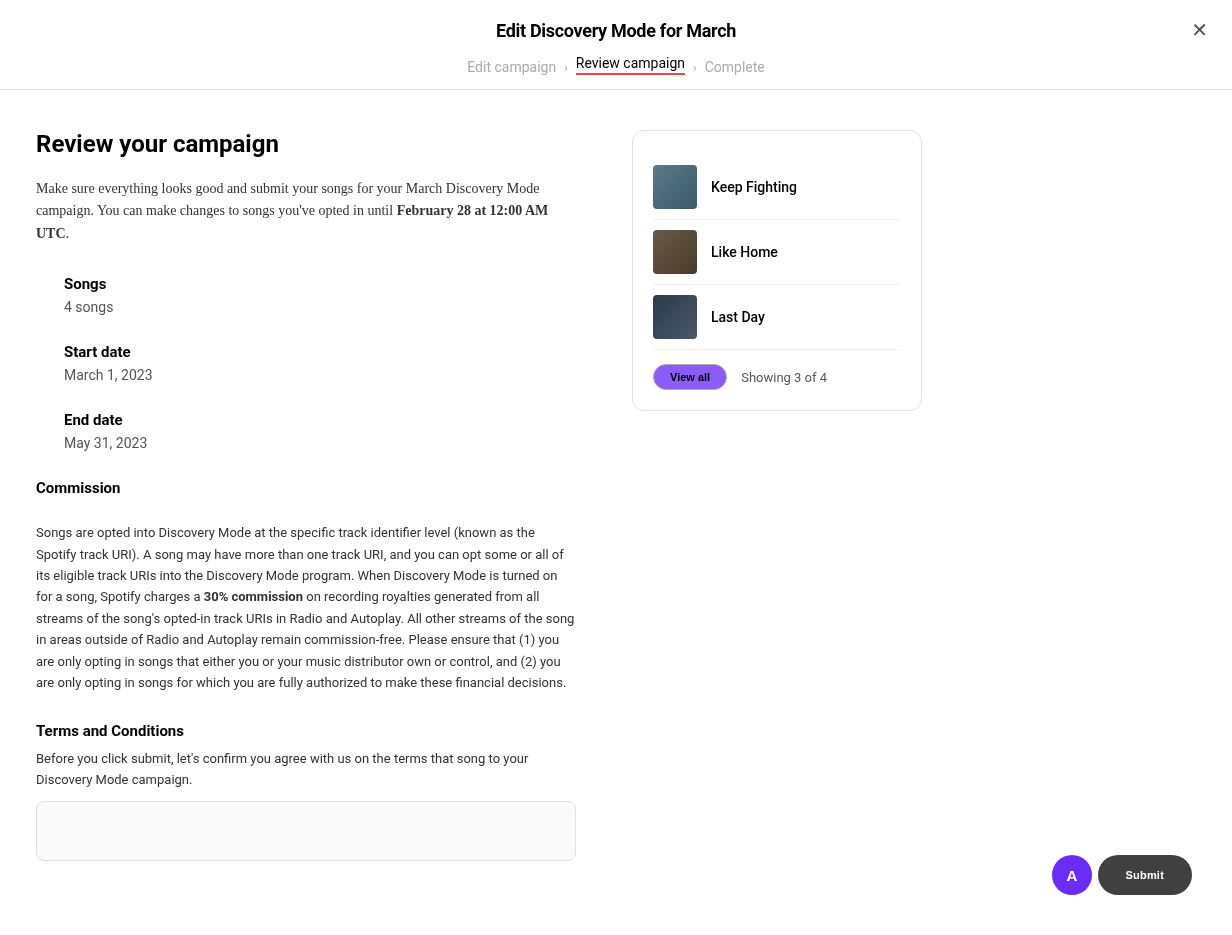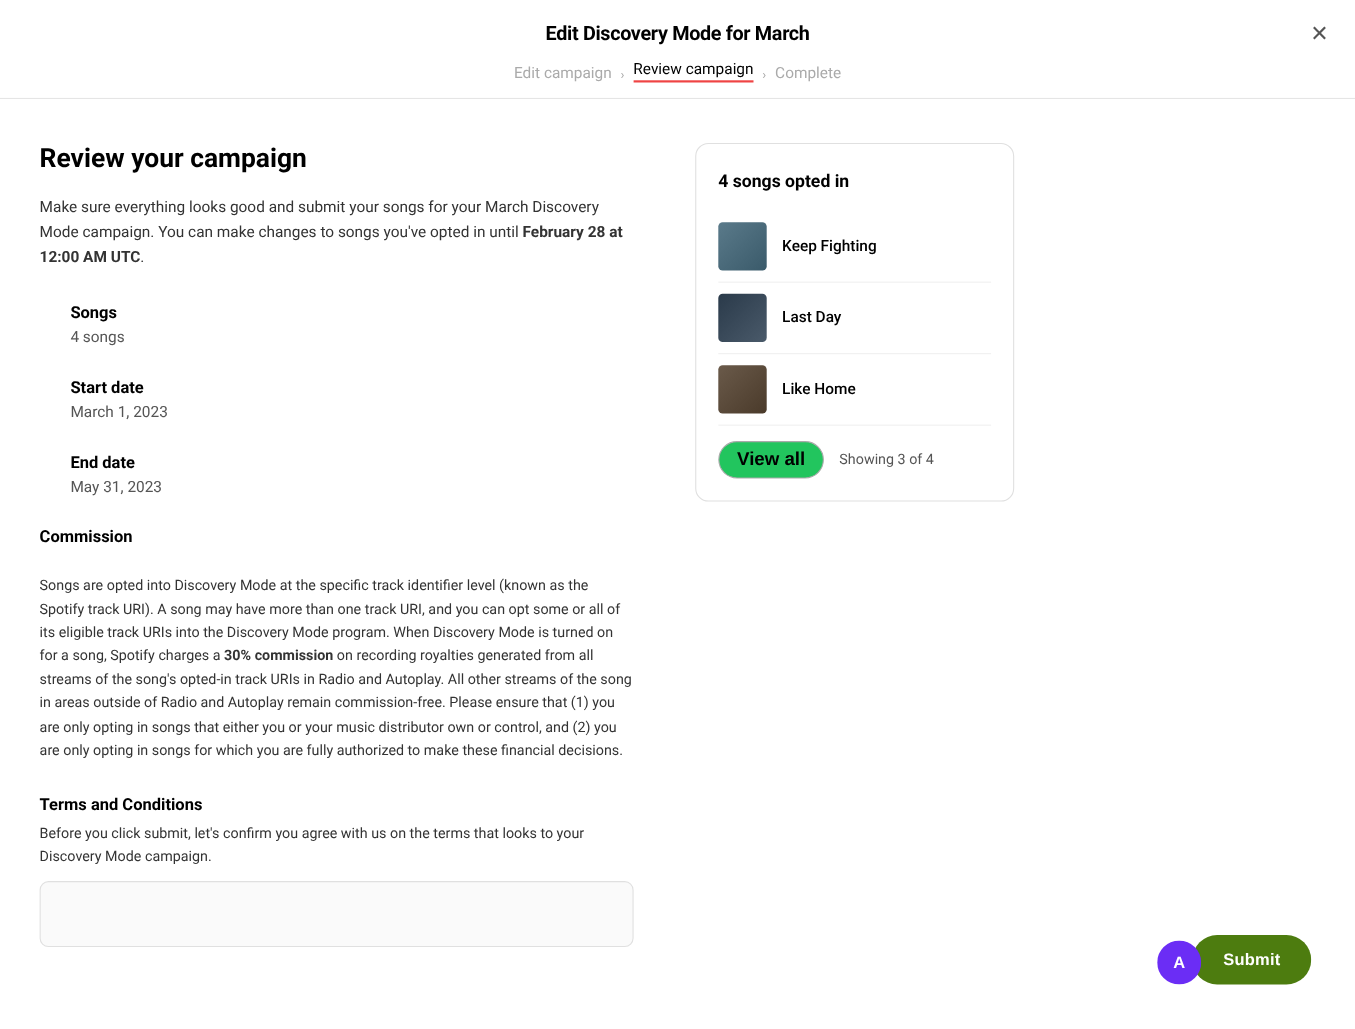"4 songs opted in" div.opted-in-title { html: <div>4 songs opted in</div> -> none }
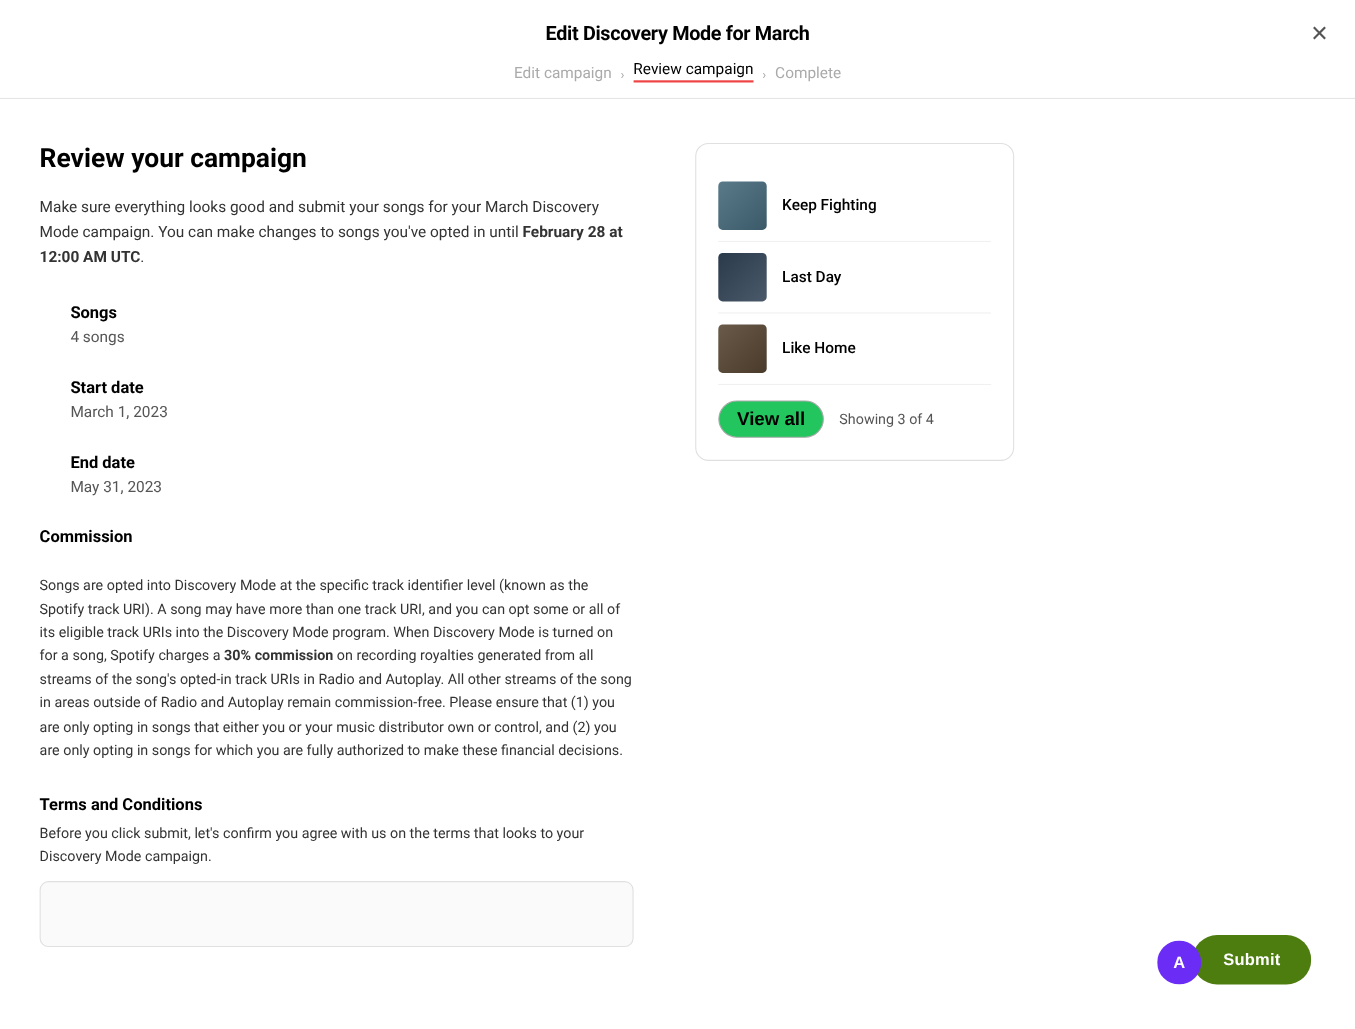"Make sure everything looks good" .review-description { font-family: none -> Liberation Serif, serif }
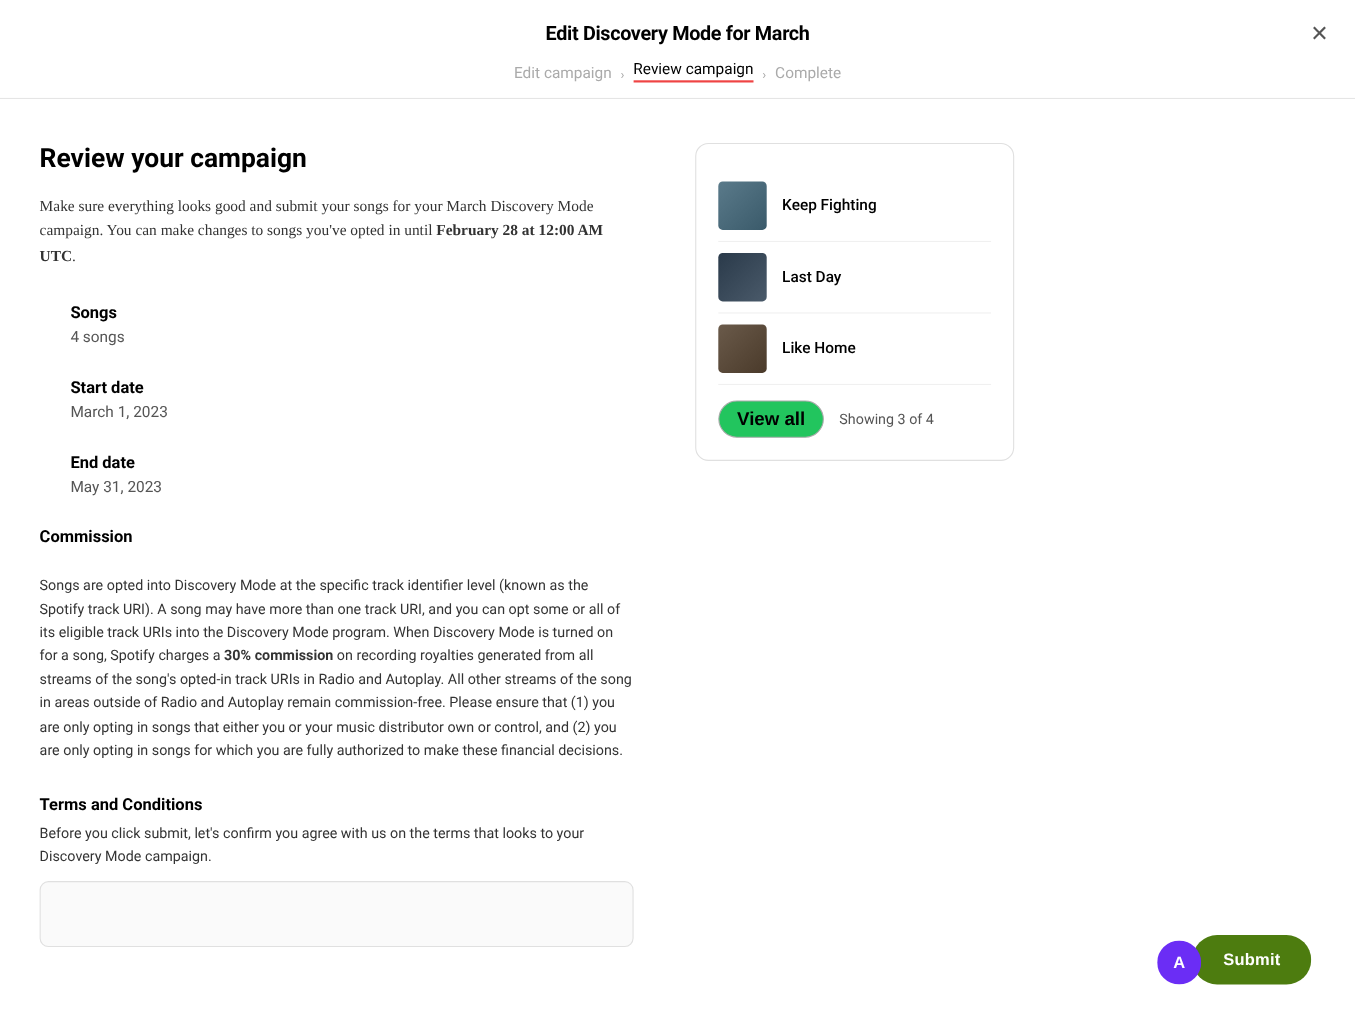"Last Day" div.song-item { order: before "Like Home" -> after "Like Home" }
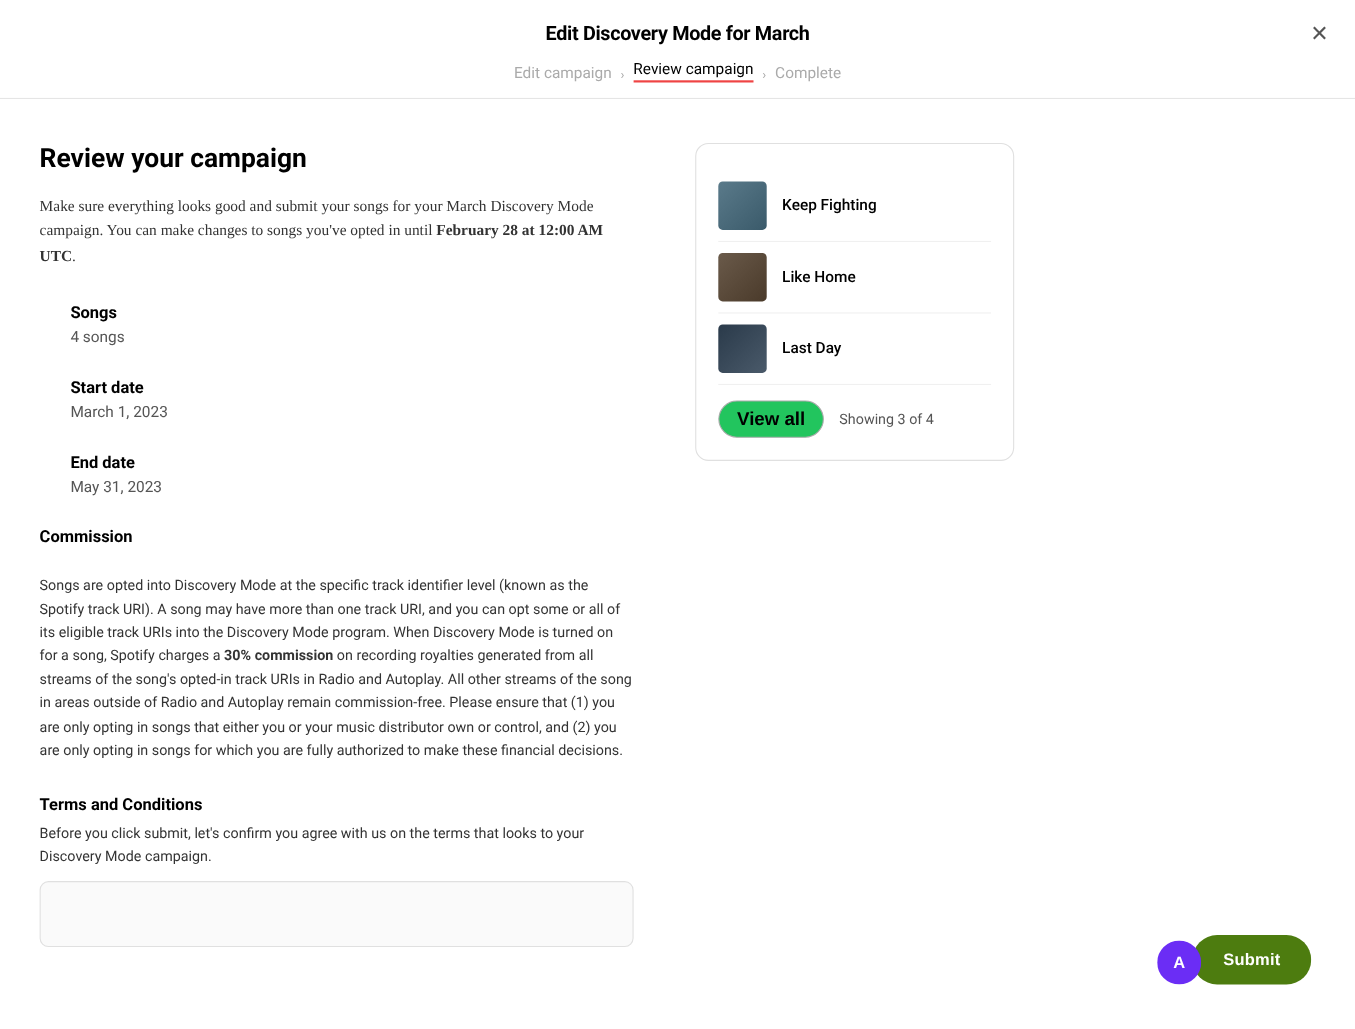"View all" .view-all-btn { background: #22c55e -> #8b5cf6; font-size: 17px -> 11px }
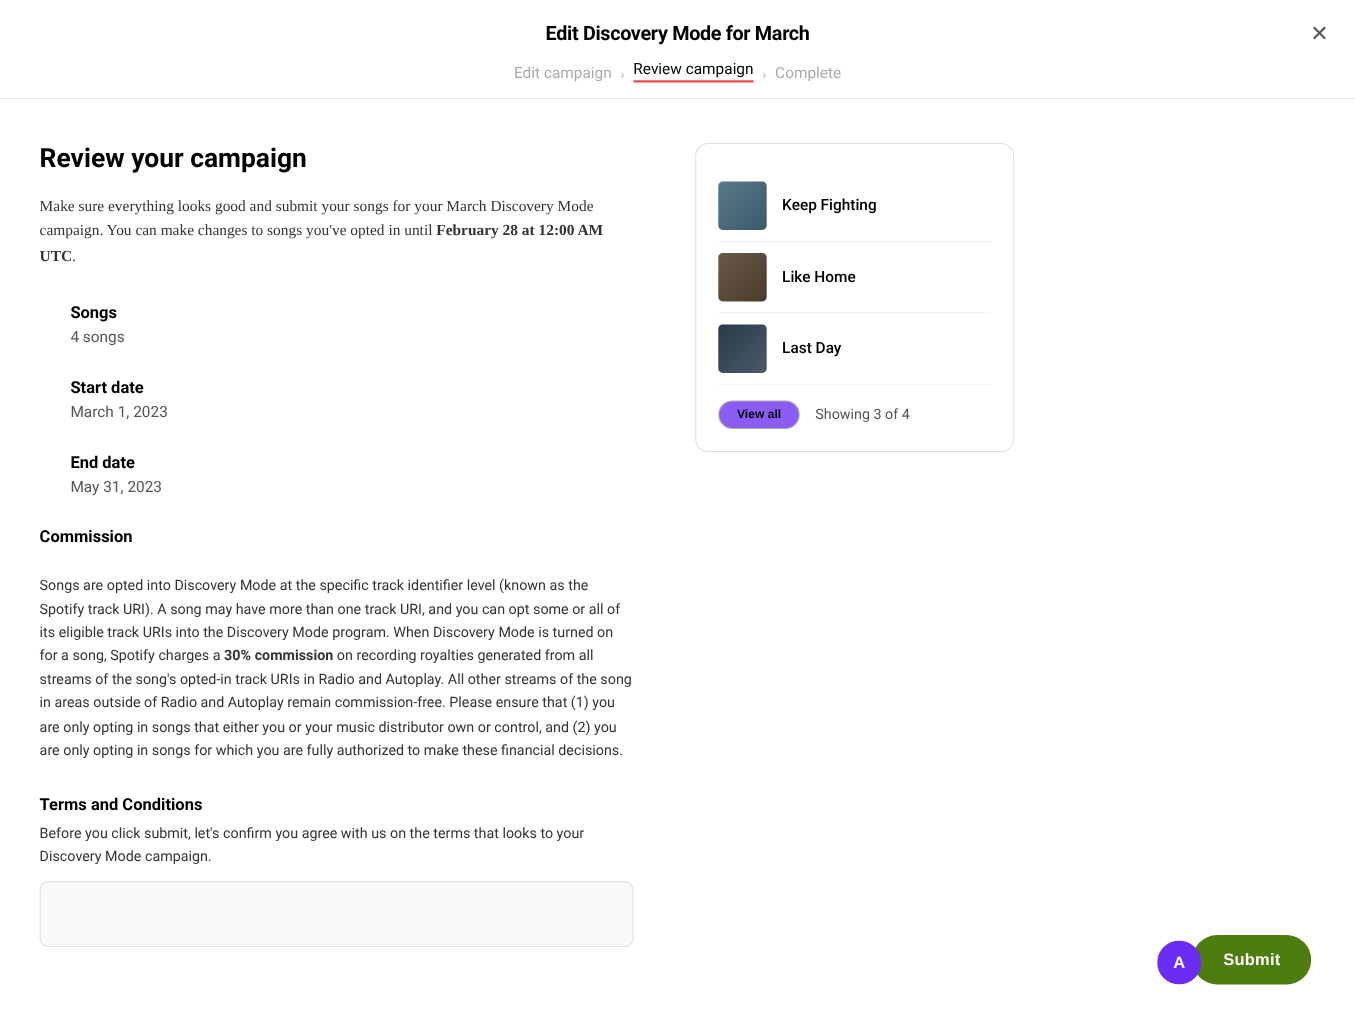"Before you click submit, let's" p.terms-body { text: looks -> song }
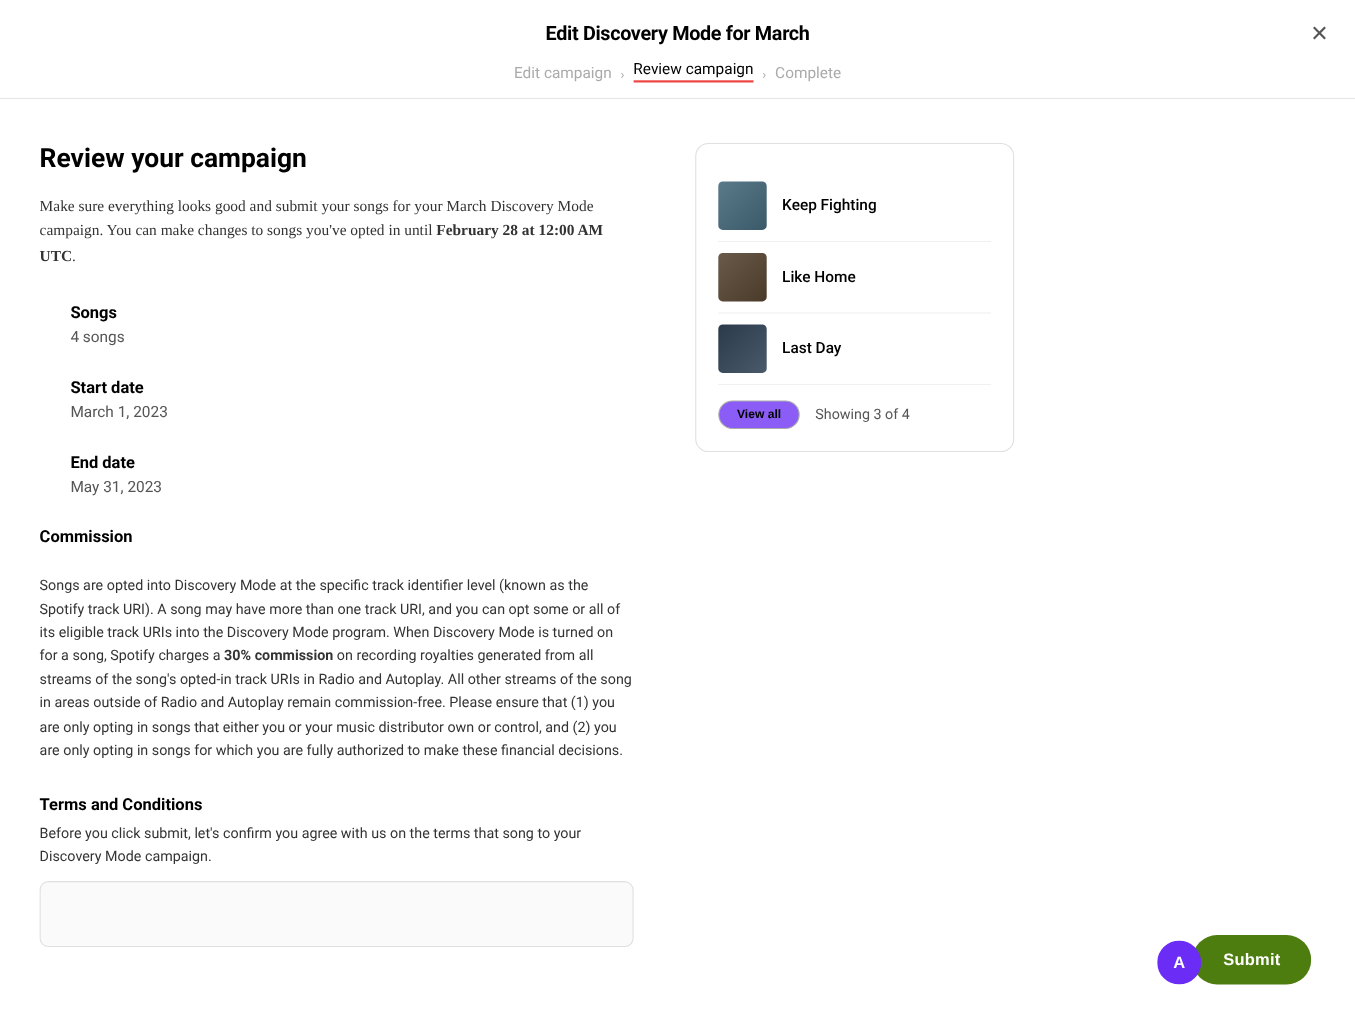"Submit" .submit-btn { background: #4d7c0f -> #404040; font-size: 15px -> 11px }
